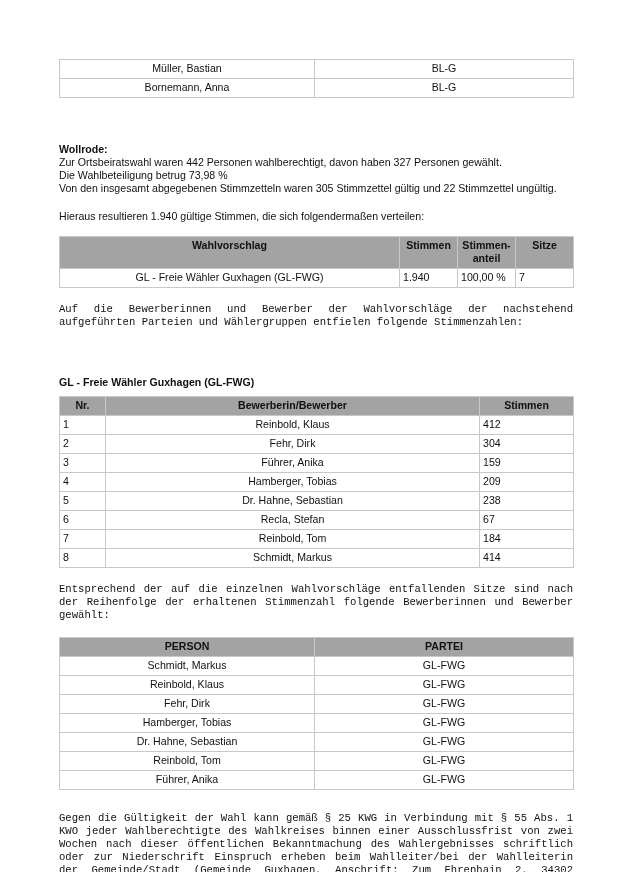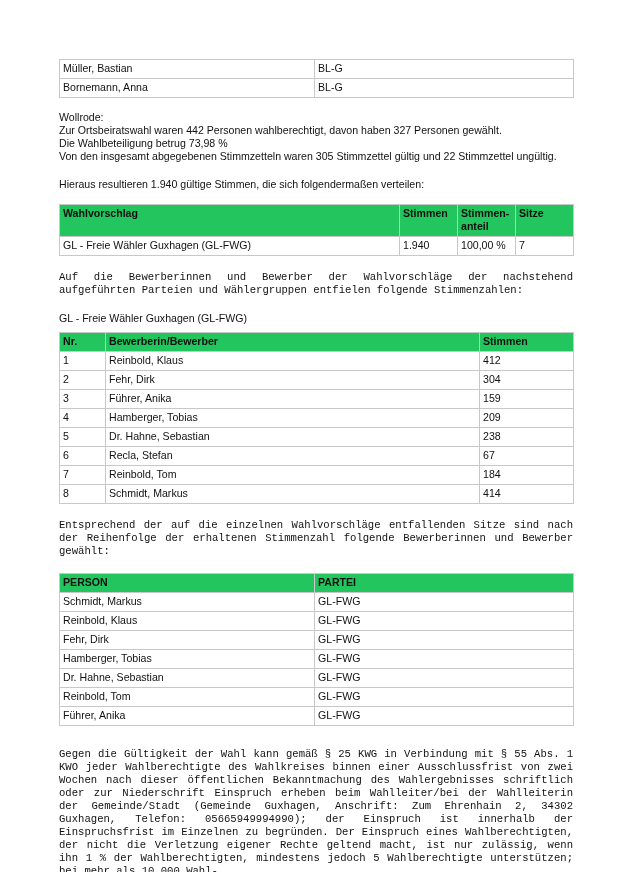"Müller, Bastian" td, th { text-align: left -> center }
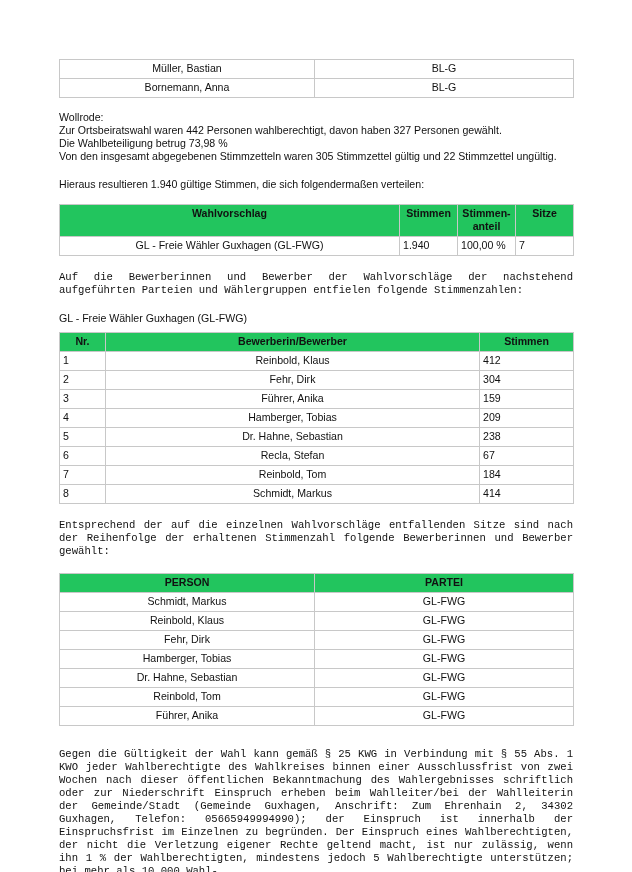"Wollrode:" .bold { font-weight: normal -> bold; margin-top: none -> 32px }
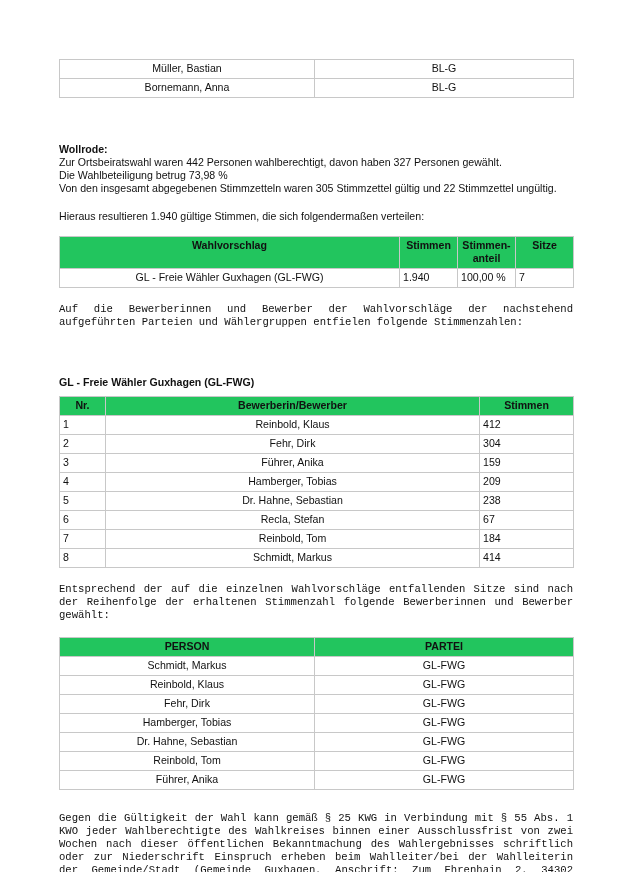"Wahlvorschlag" th, tr.total td { background: #22c55e -> #a3a3a3 }
